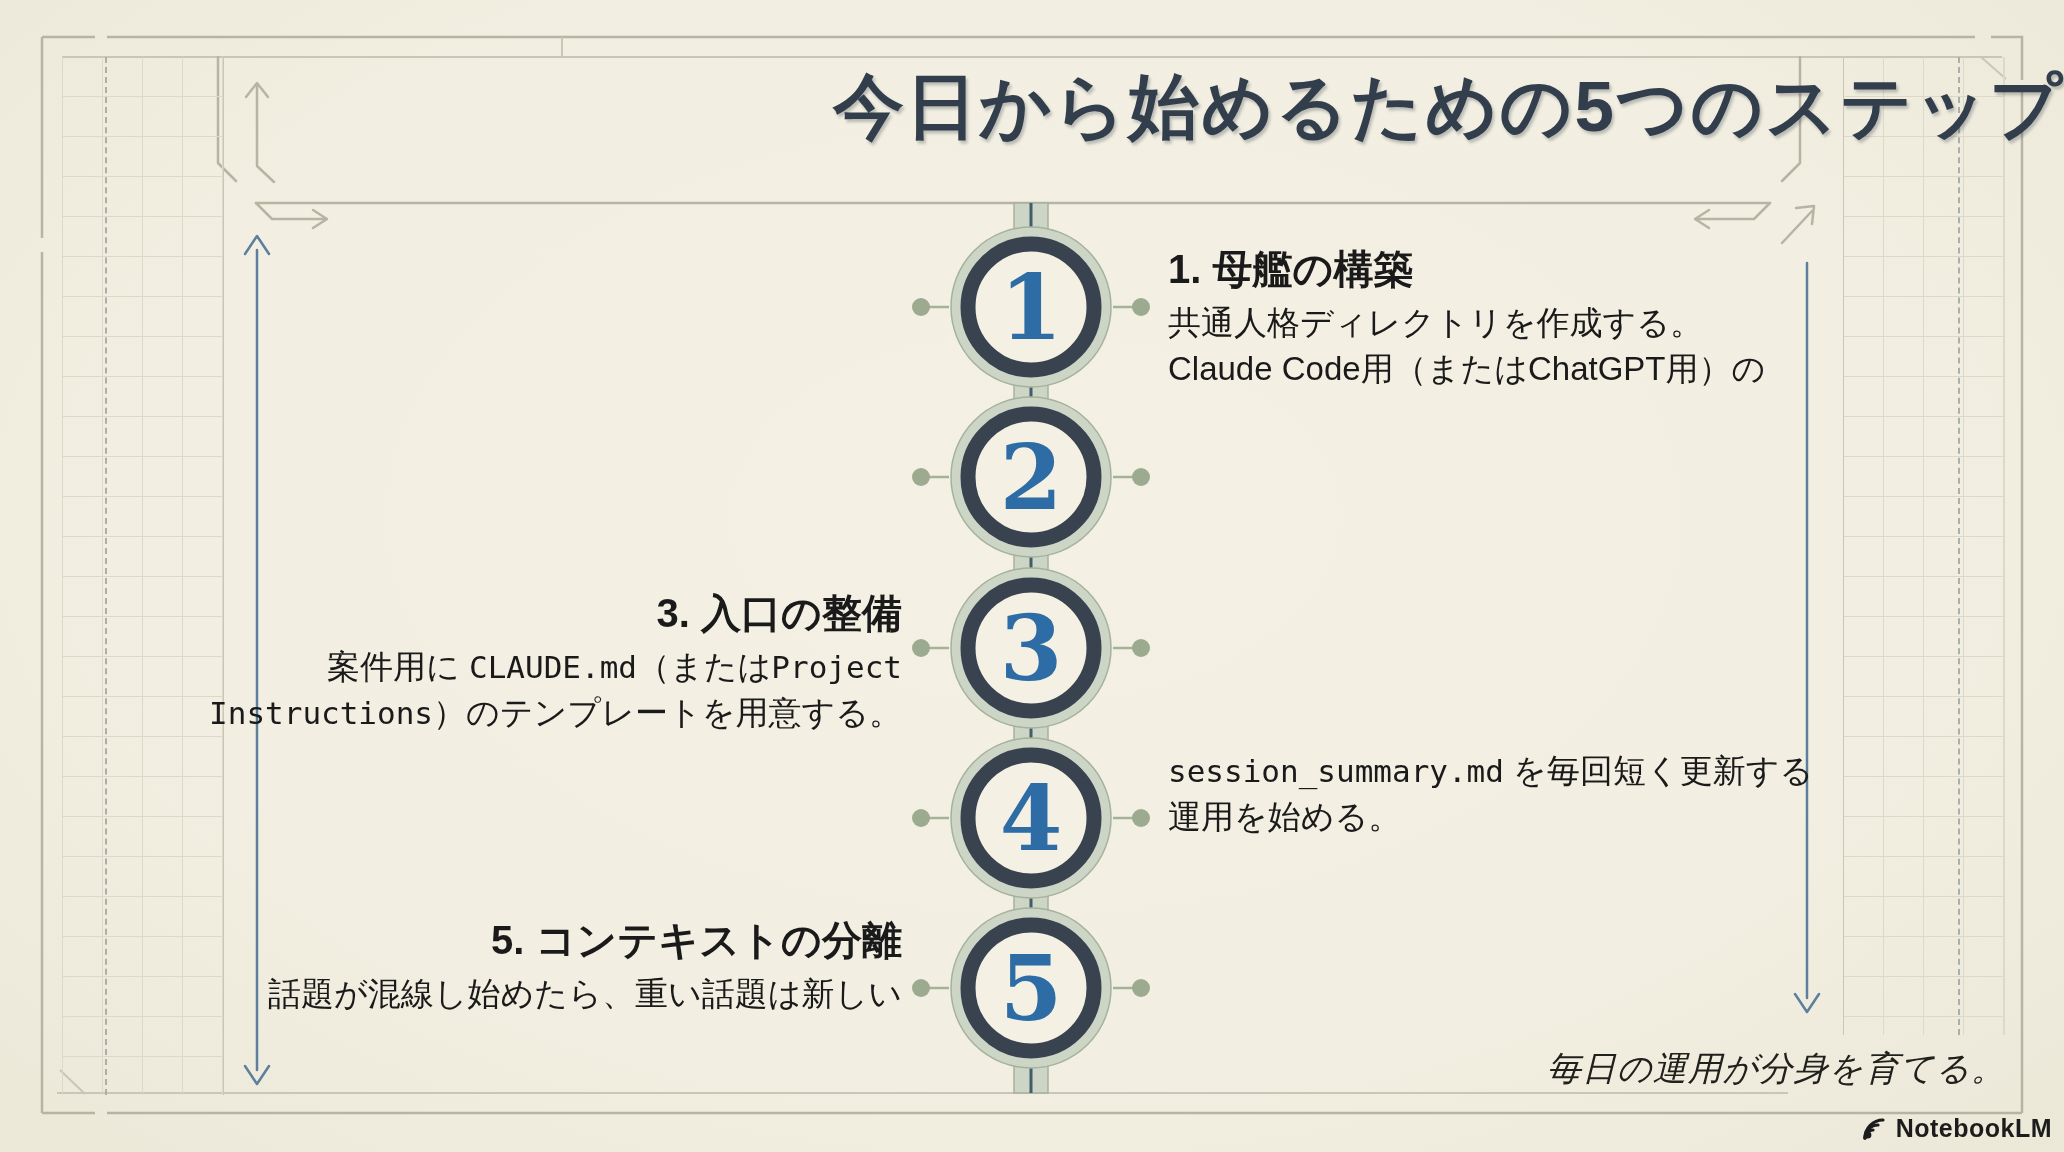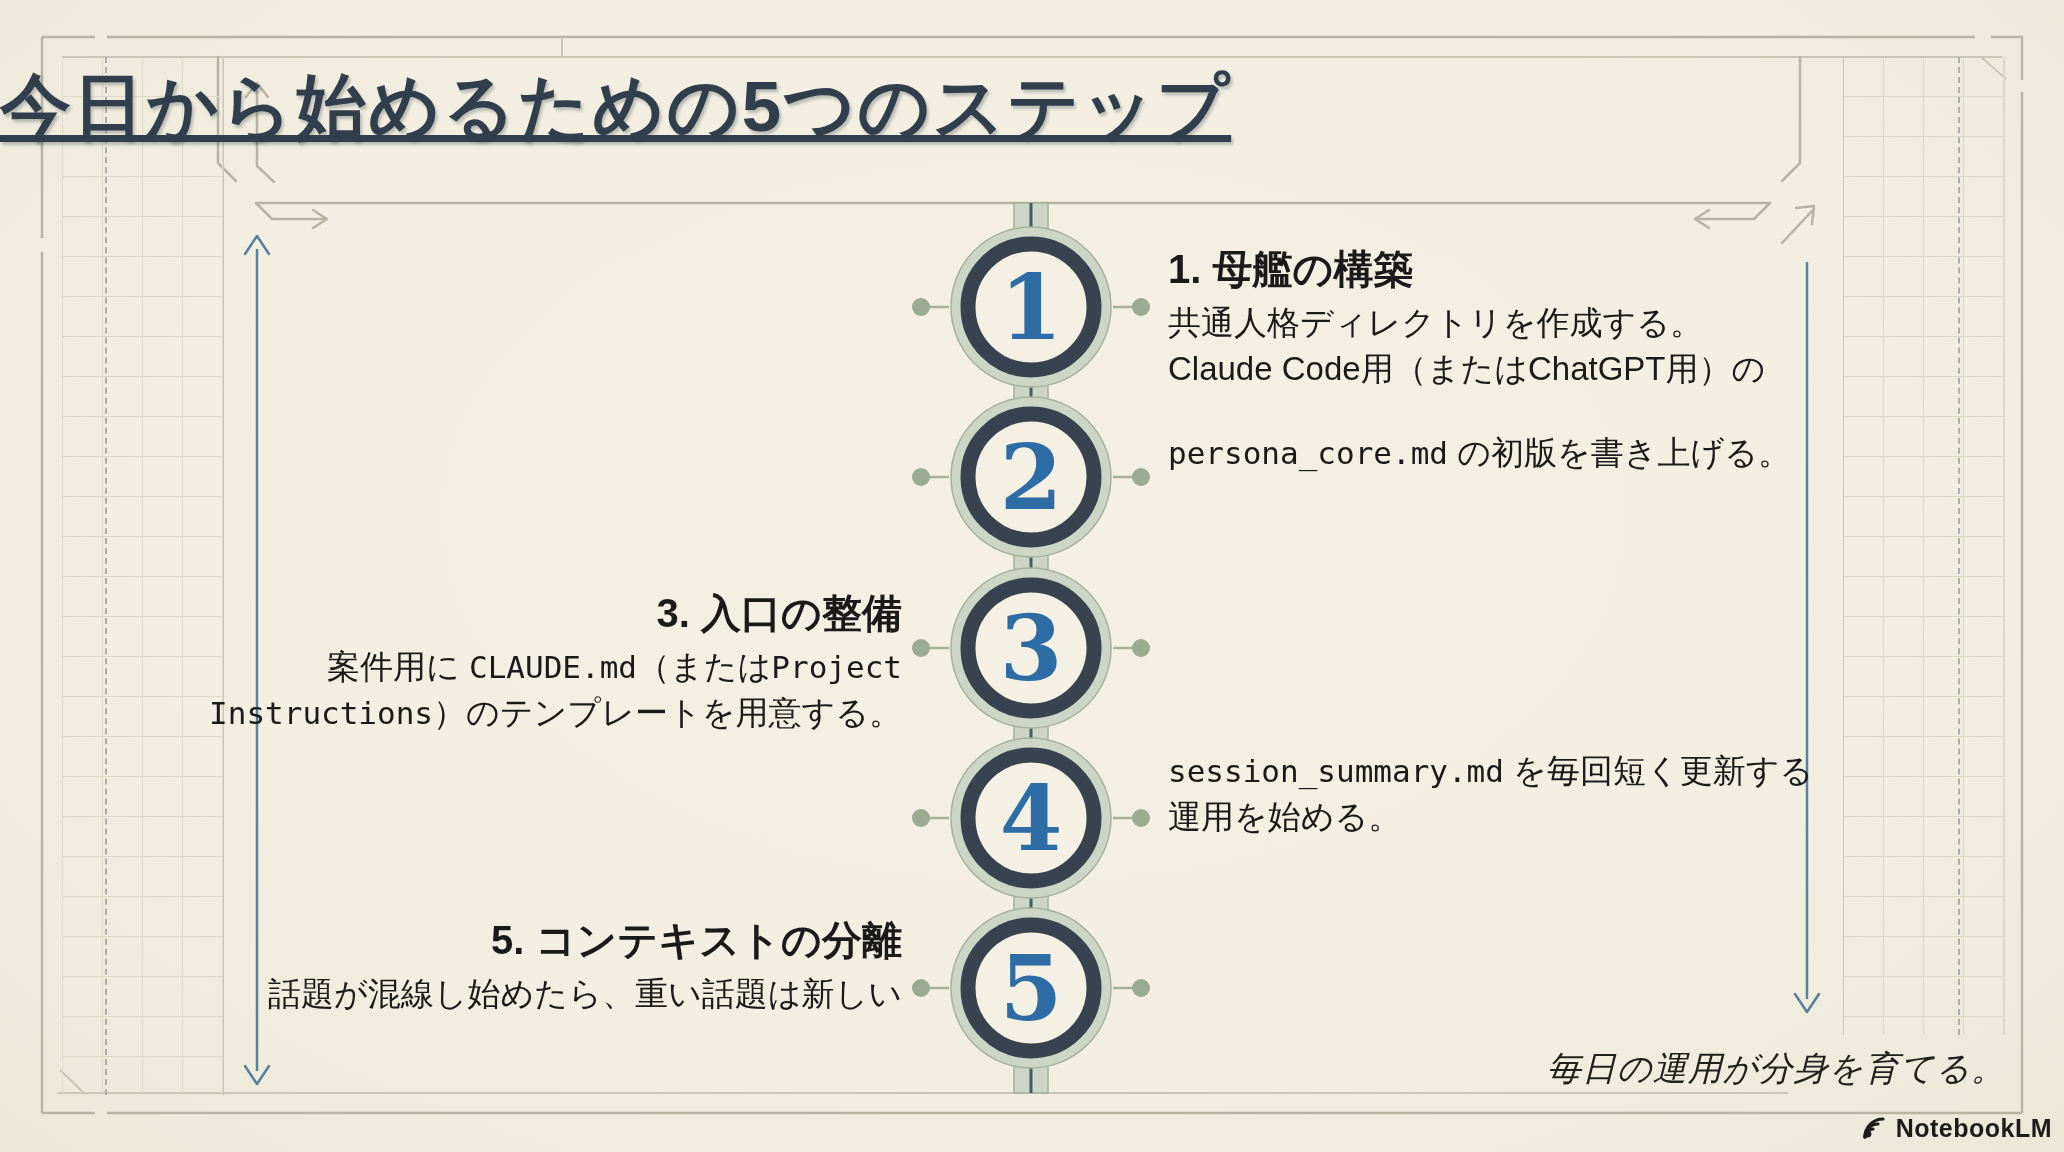"今日から始めるための5つのステップ" .page-title { text-align: left -> right; text-decoration: underline -> none }
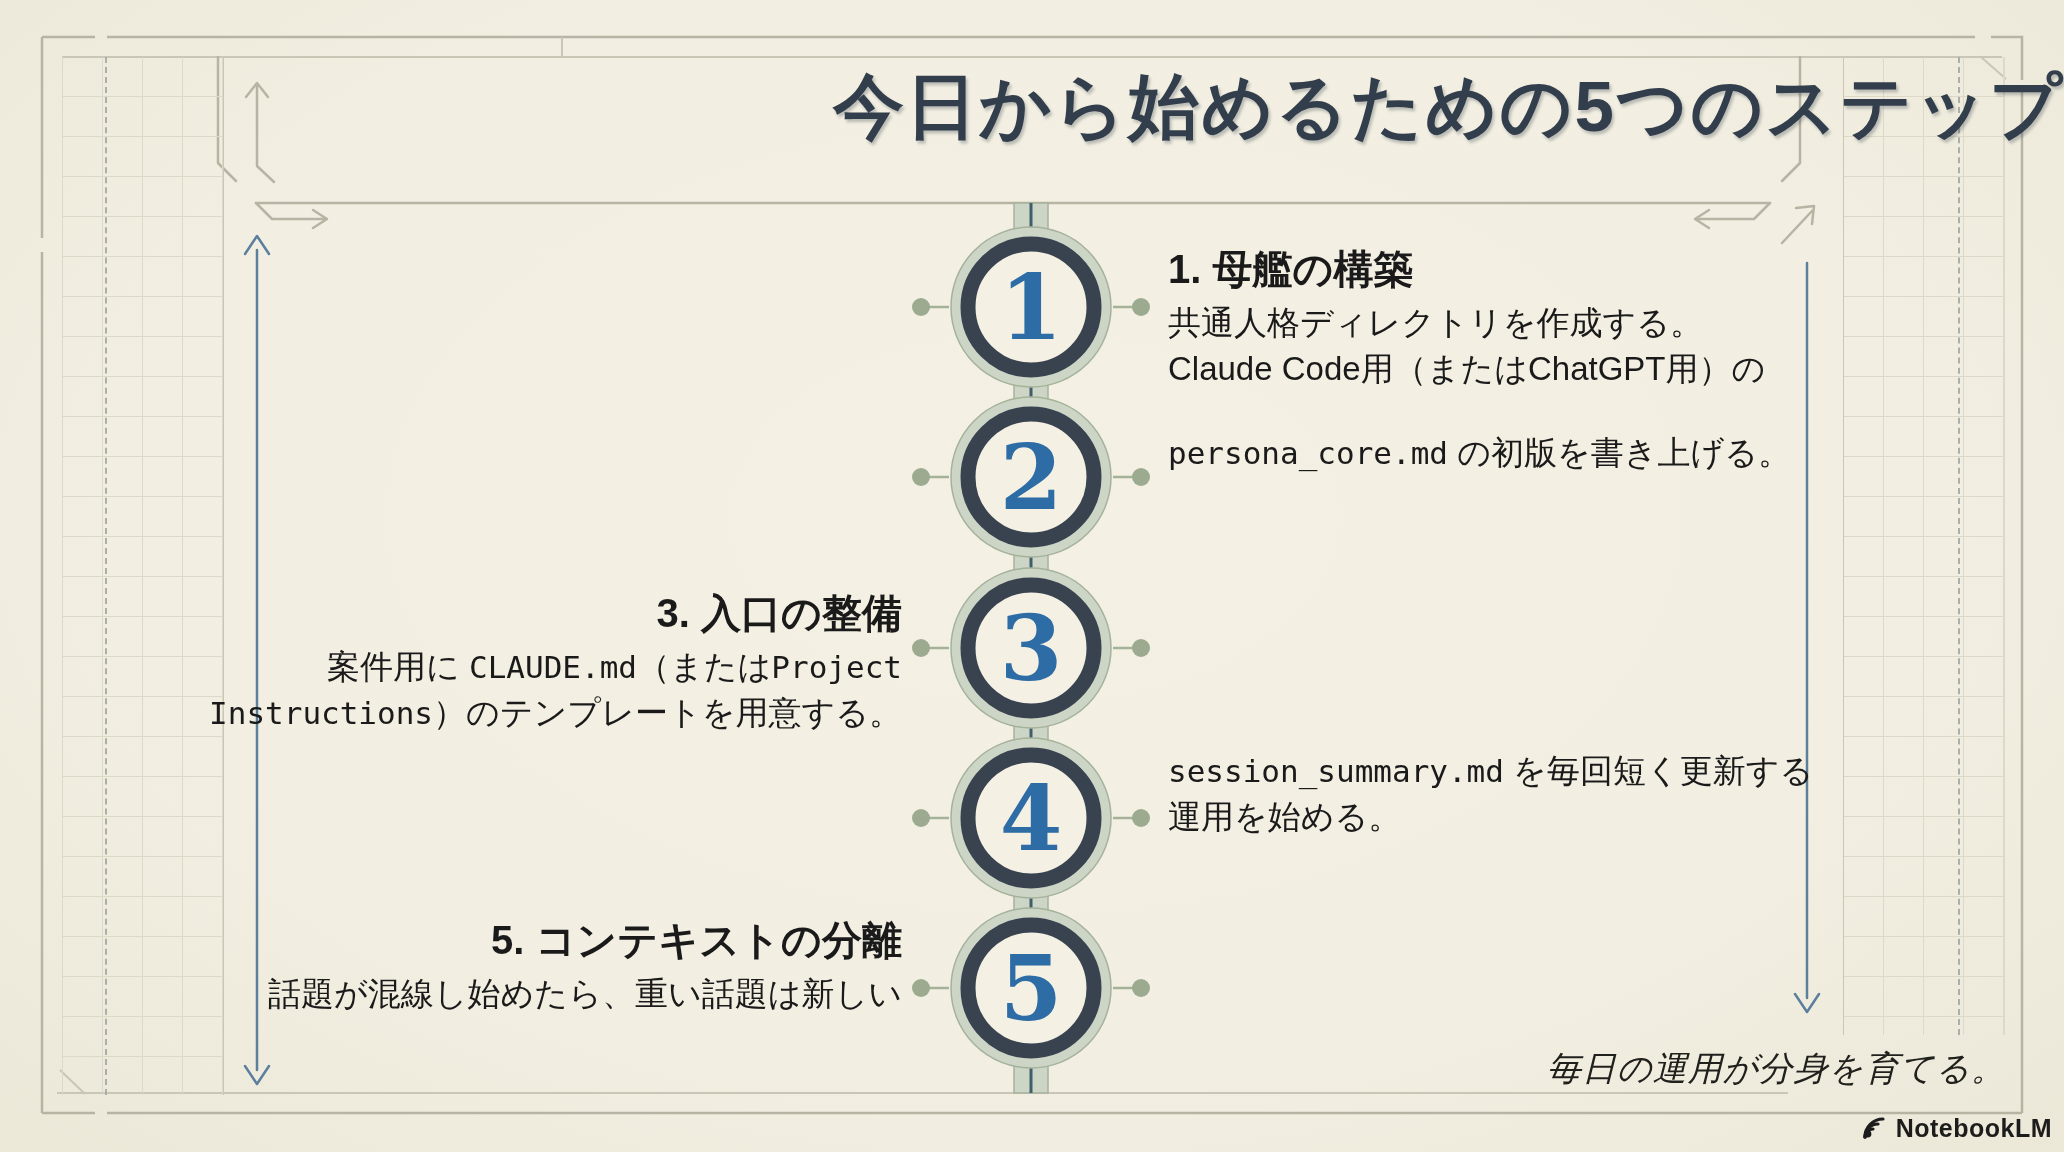"persona_core.md の初版を書き上げる。" div.step-body { html: <div> <div><span>persona_core.md</span><span> の初版を書き上げる。</span></div> </div> -> none }
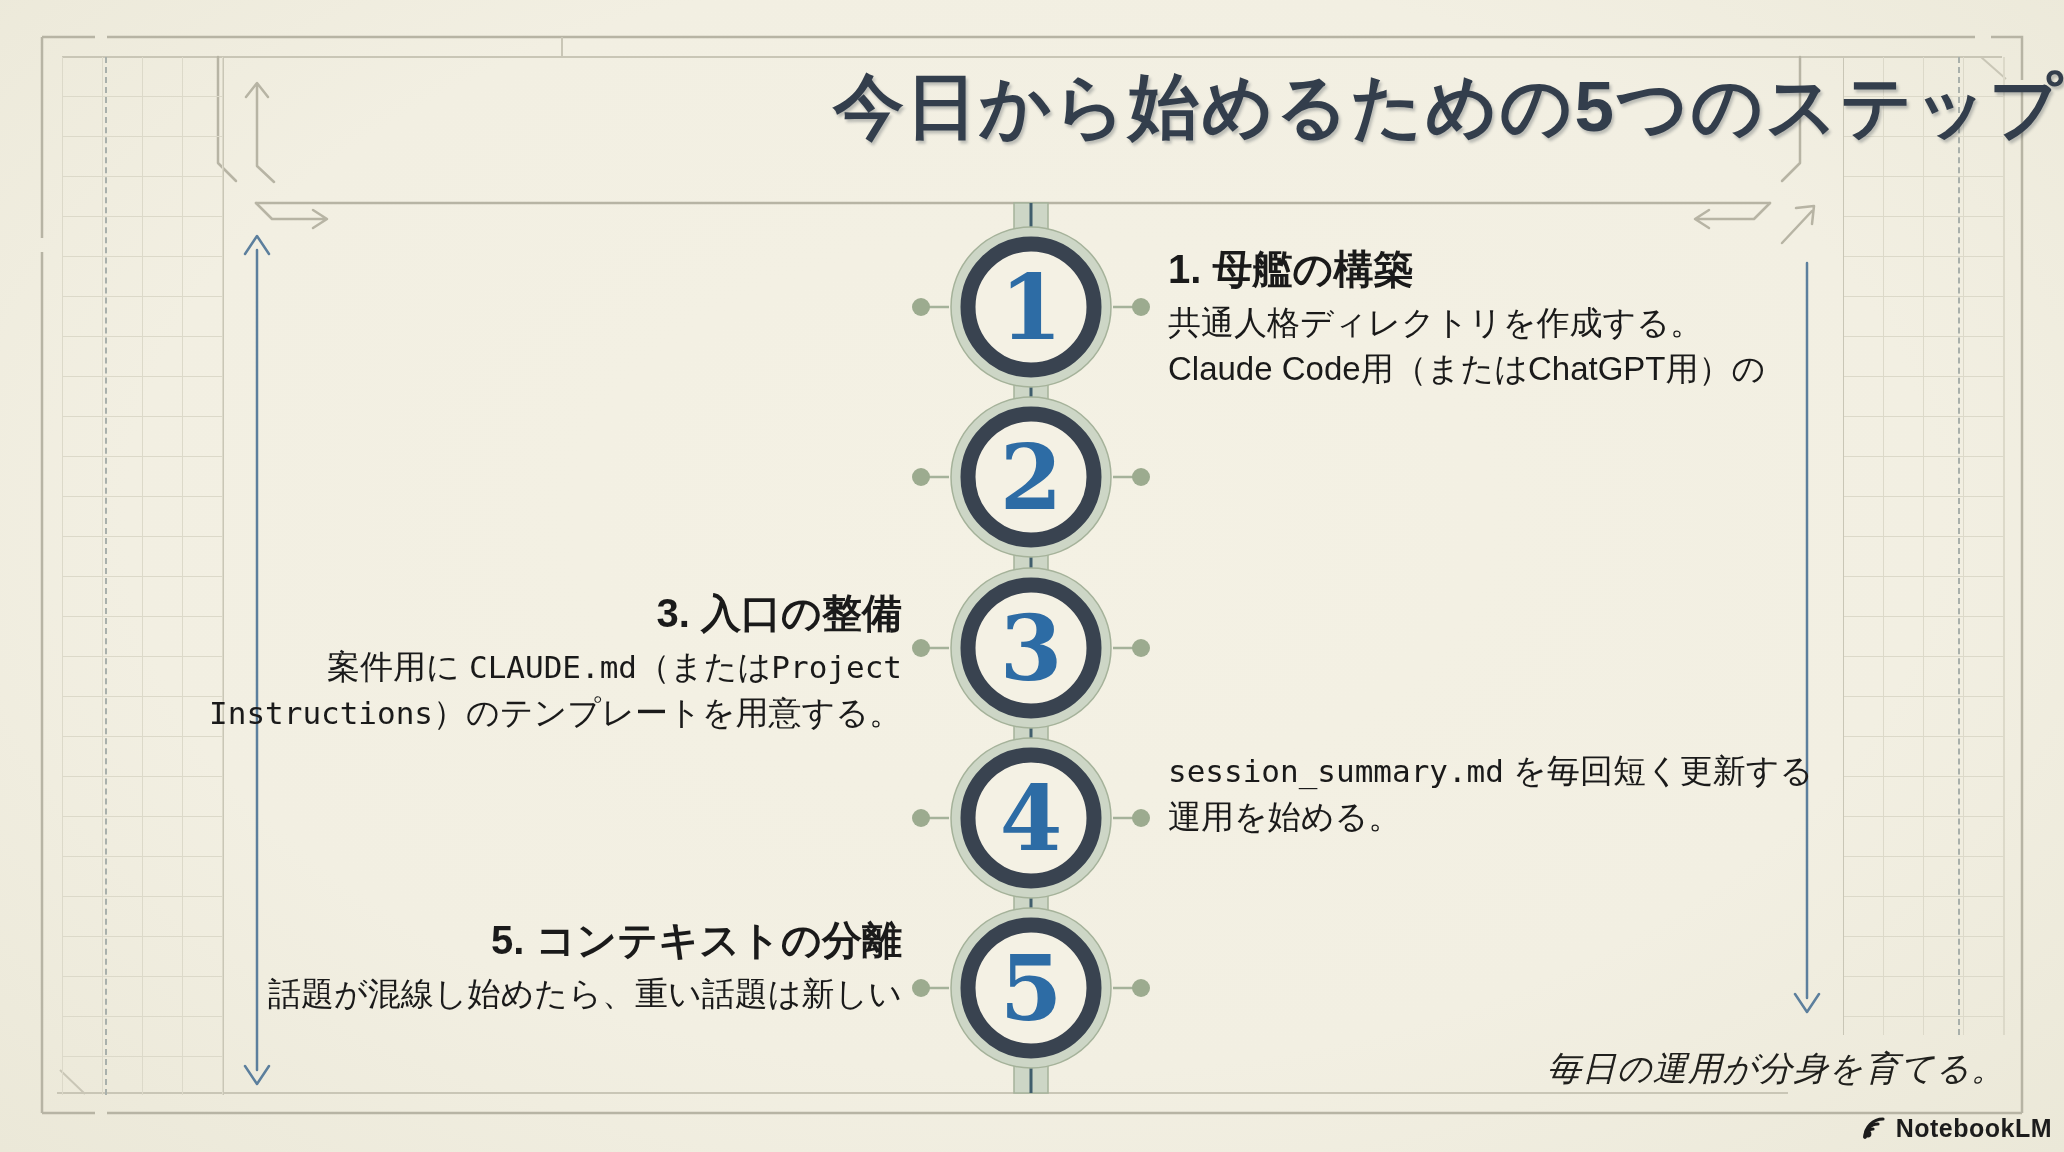"NotebookLM" .brand { align-items: flex-start -> flex-end }
